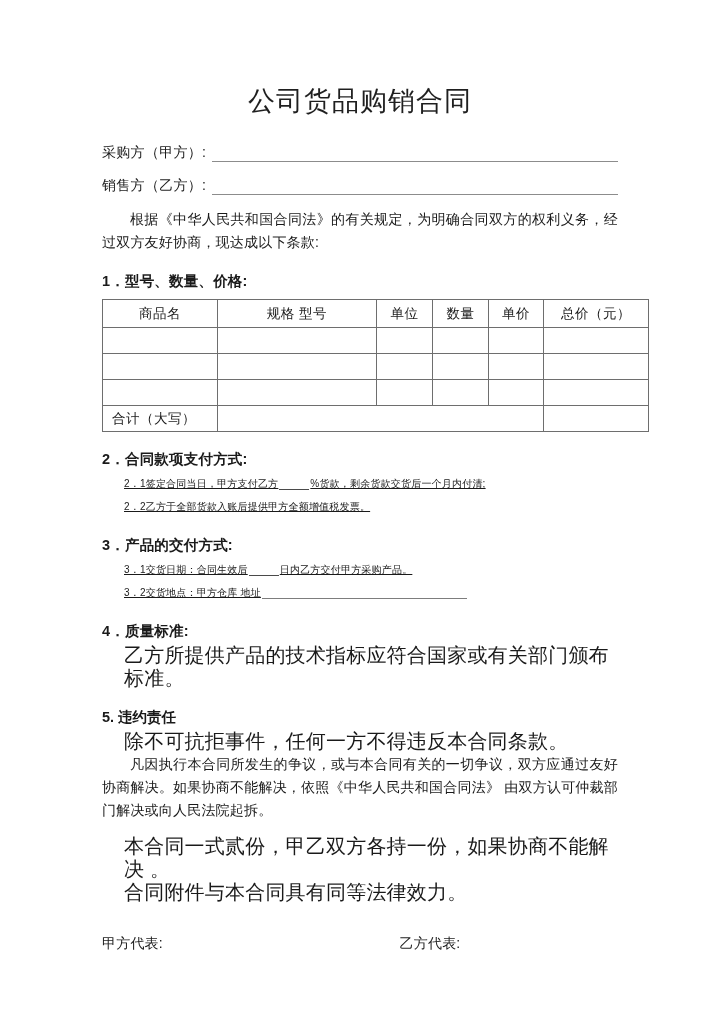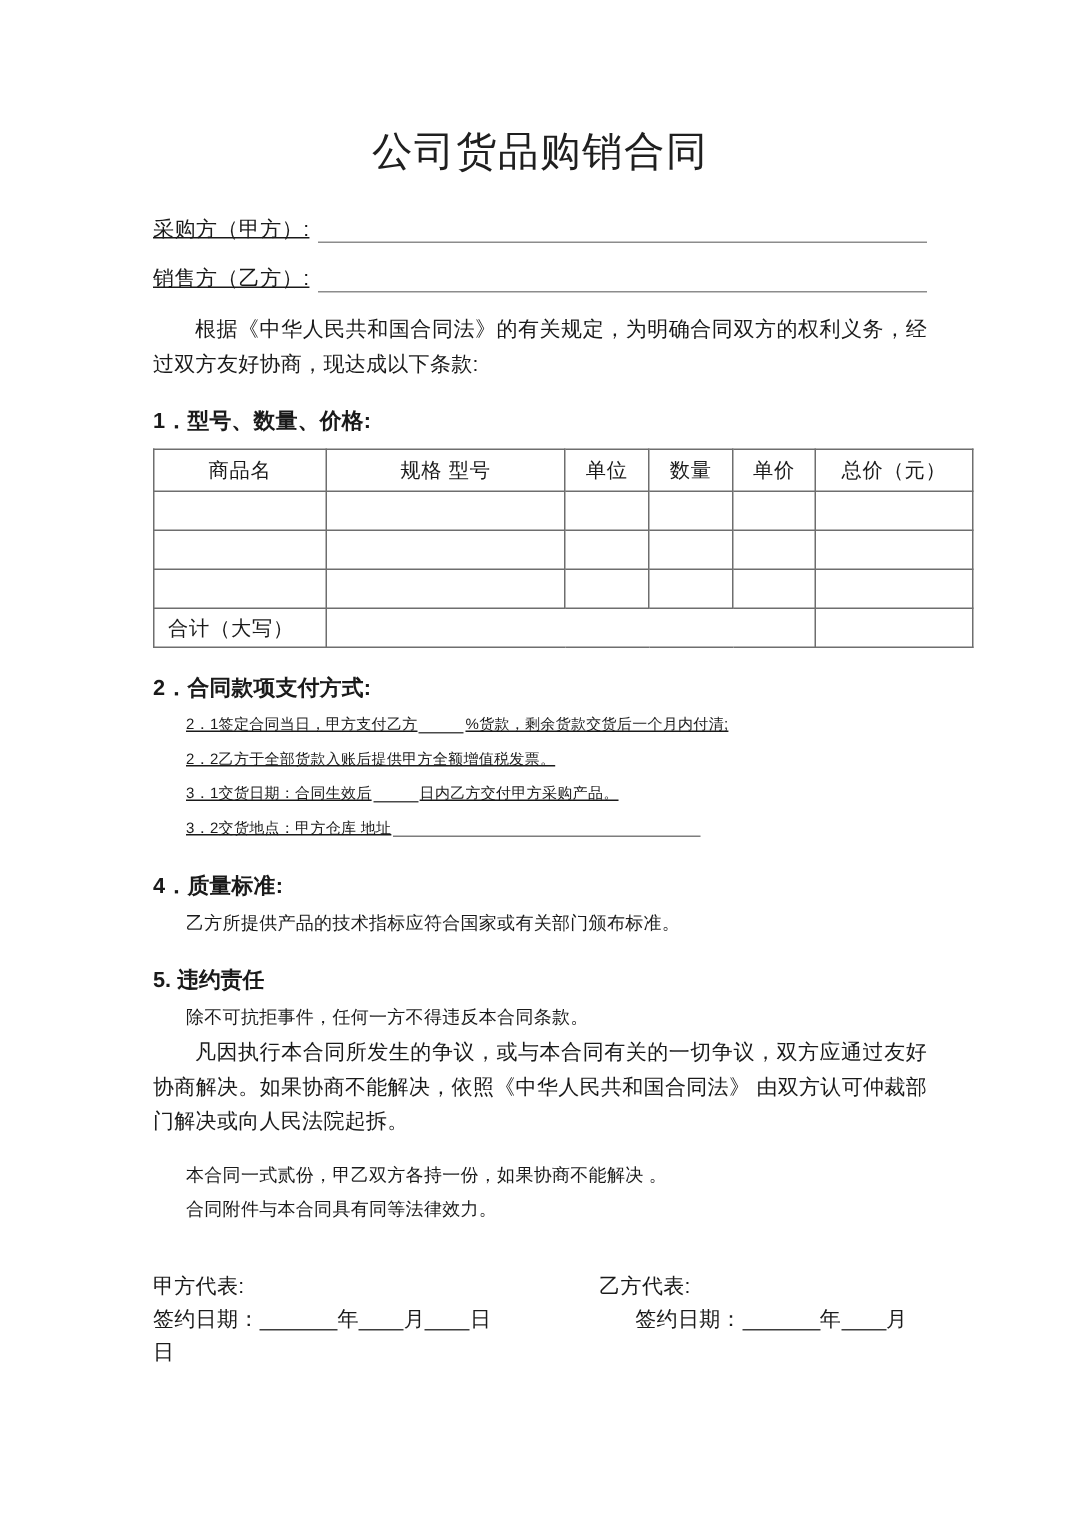"采购方（甲方）:" .party-row { text-decoration: underline -> none }
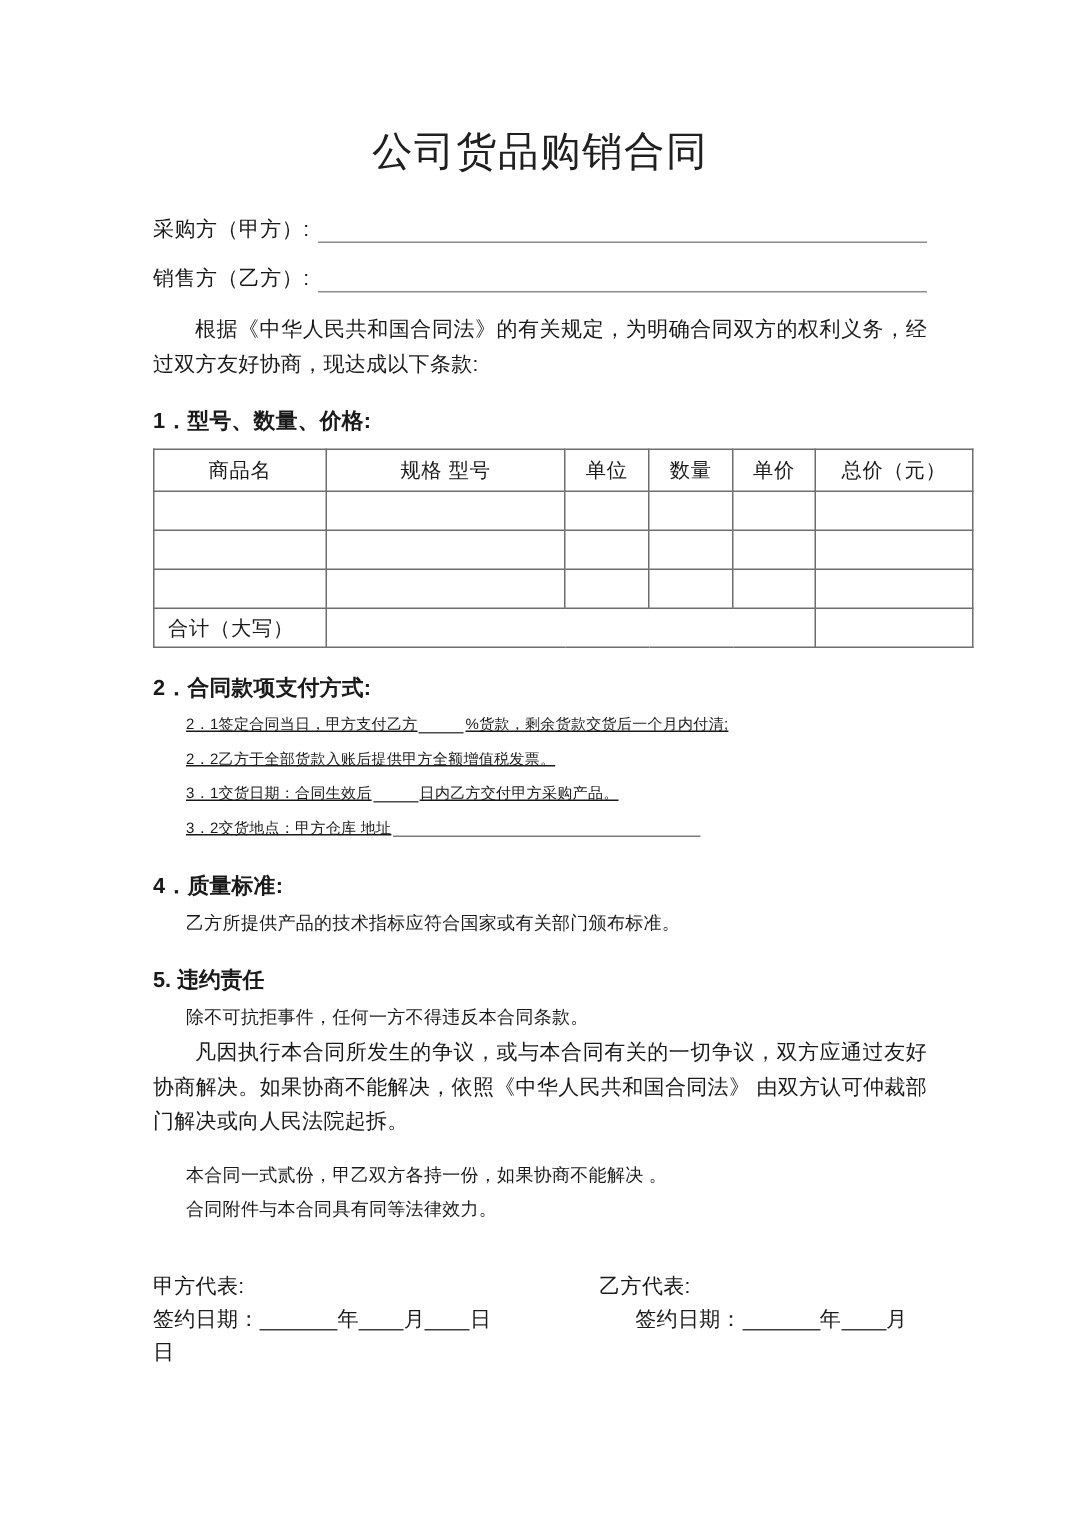"3．产品的交付方式:" div.sec-head { html: none -> <div>3．产品的交付方式:</div> }
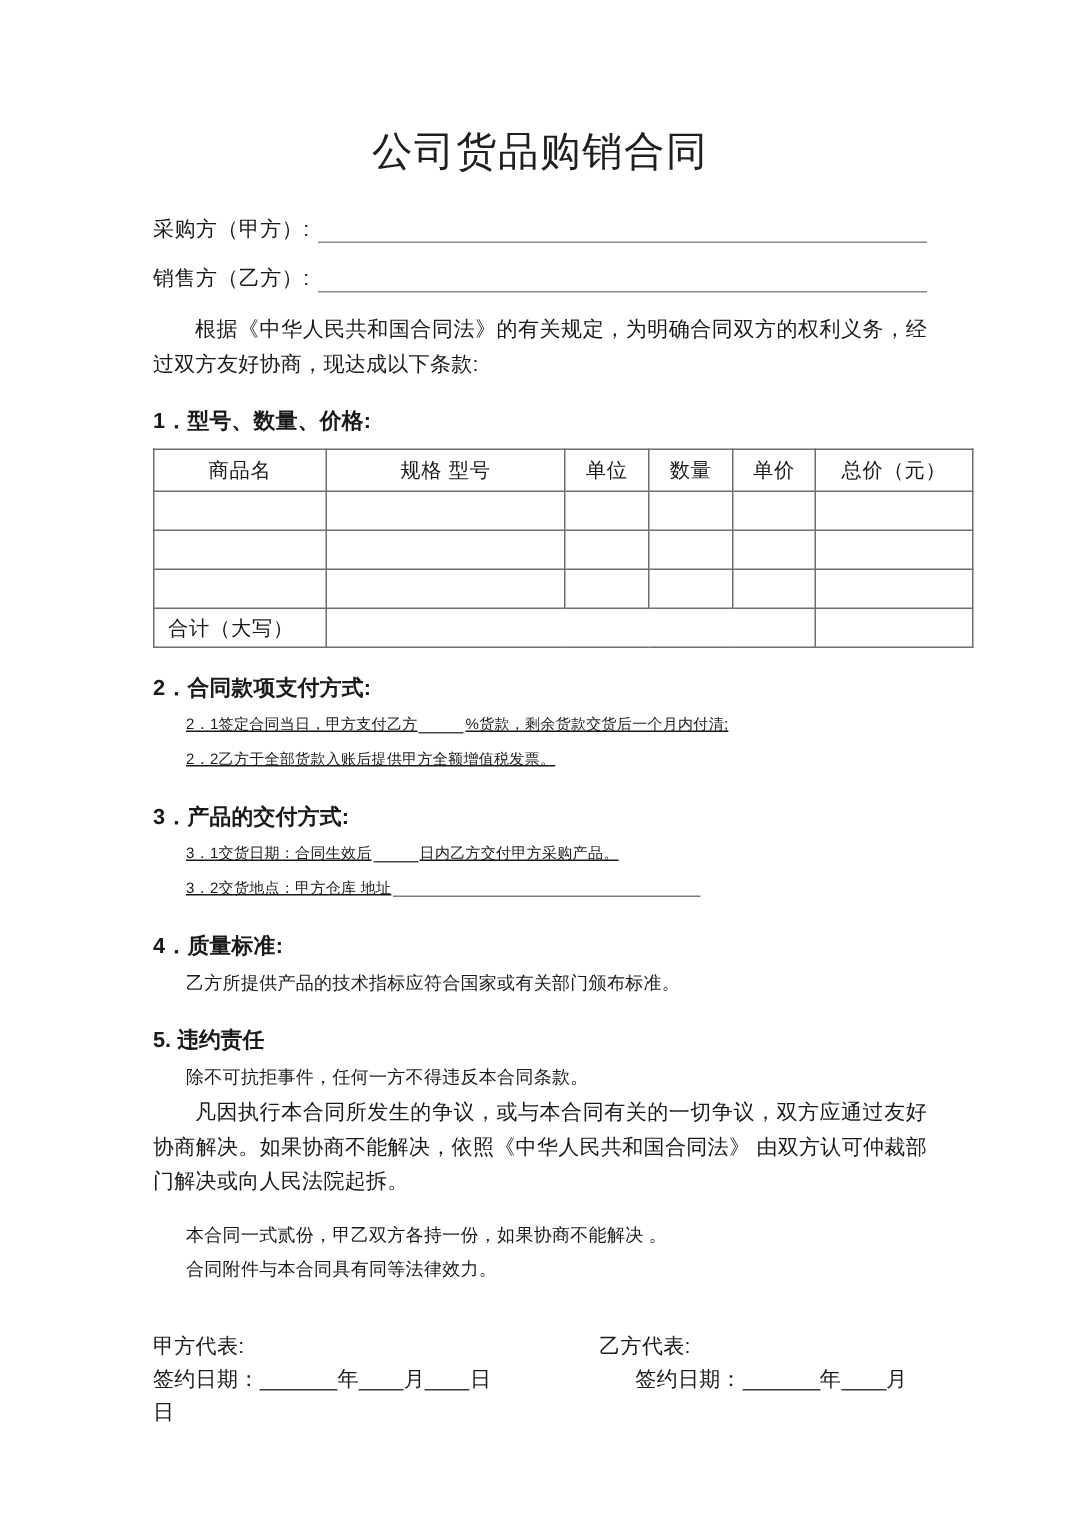"乙方所提供产品的技术指标应符合国家或有关部门颁布标准。" .body-line { font-size: 12px -> 20px }
